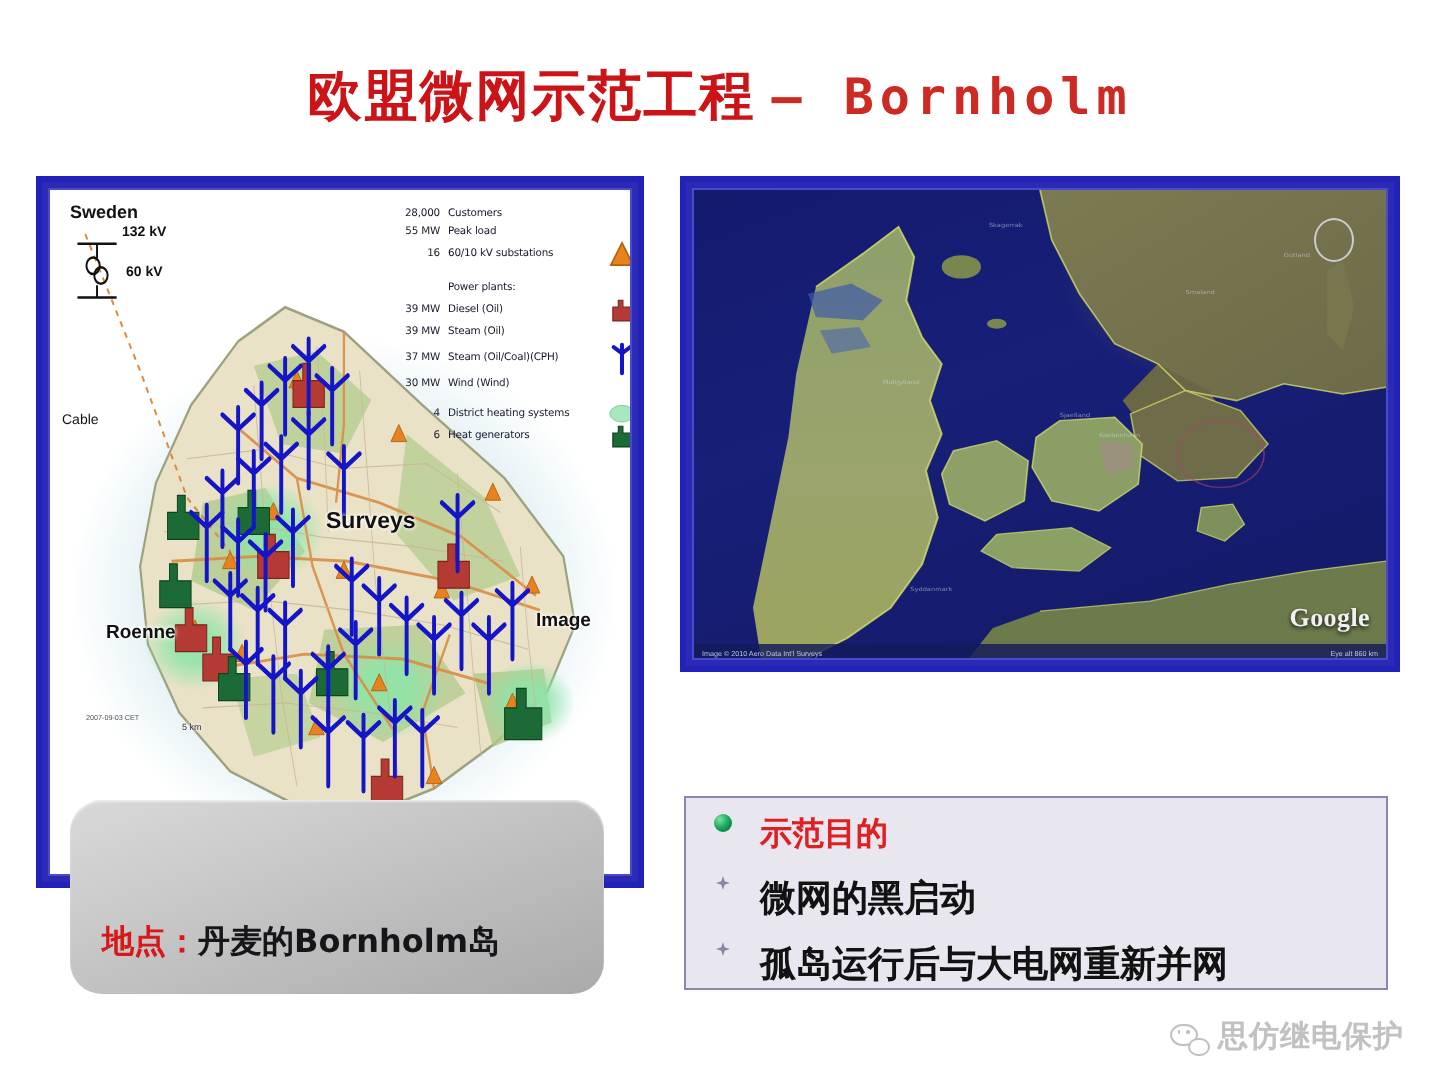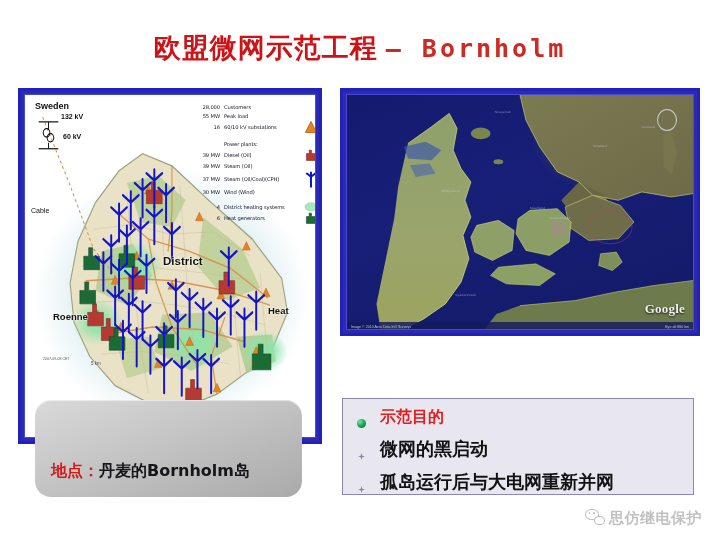"District" div.map-label { text: District -> Surveys }
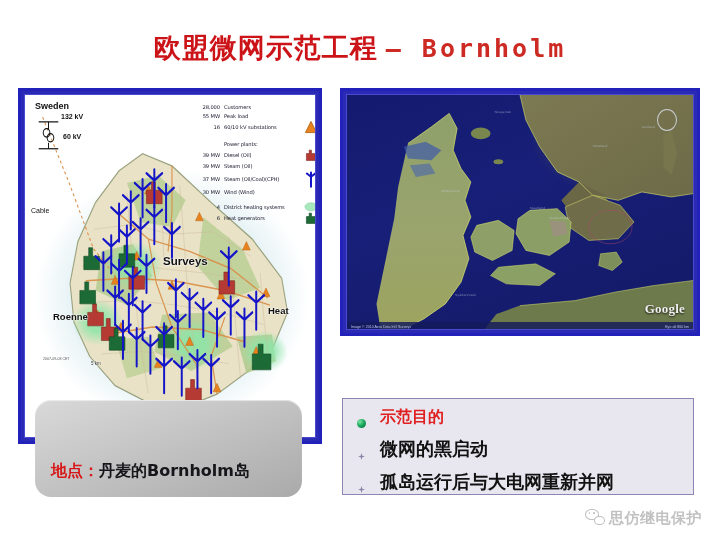"Heat" div.map-label { text: Heat -> Image }
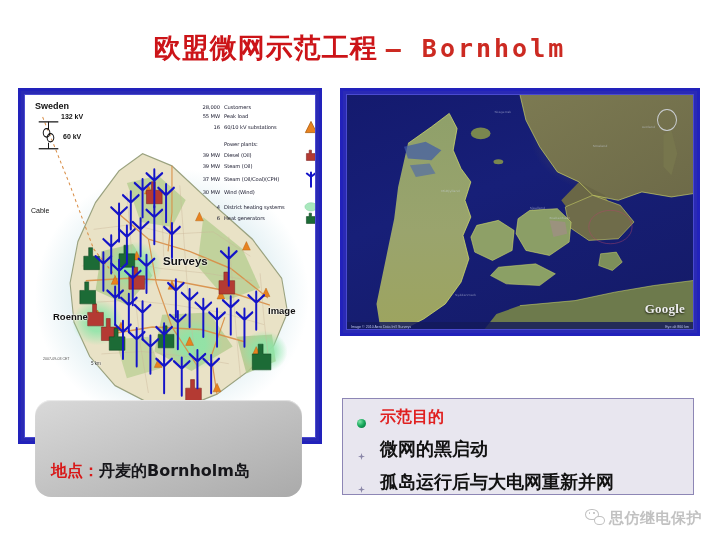"示范目的" .pb-row { align-items: flex-end -> flex-start }
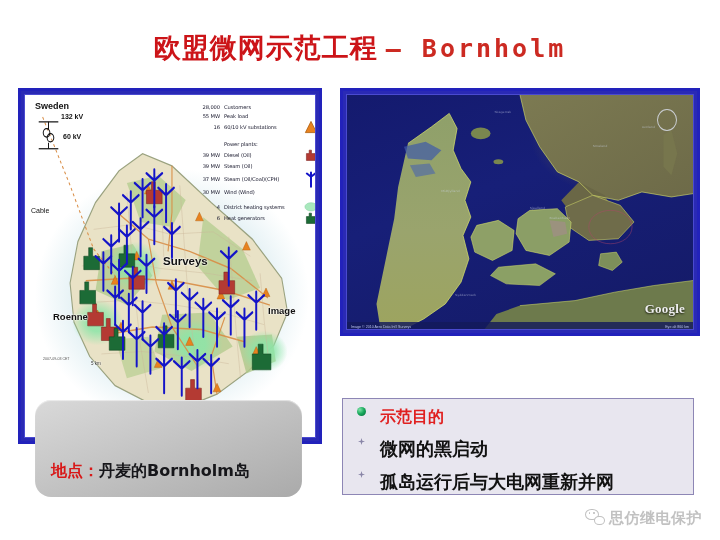"思仿继电保护" #watermark { align-items: flex-start -> flex-end }
